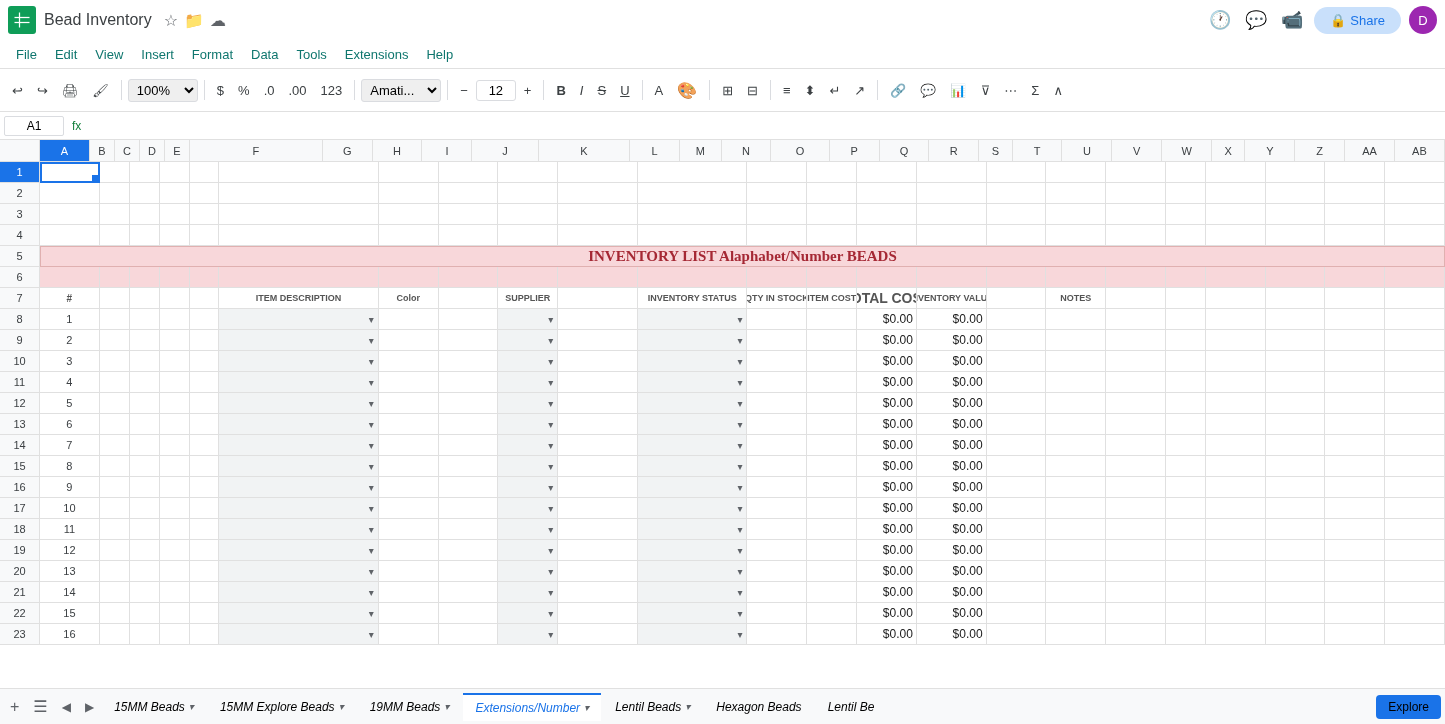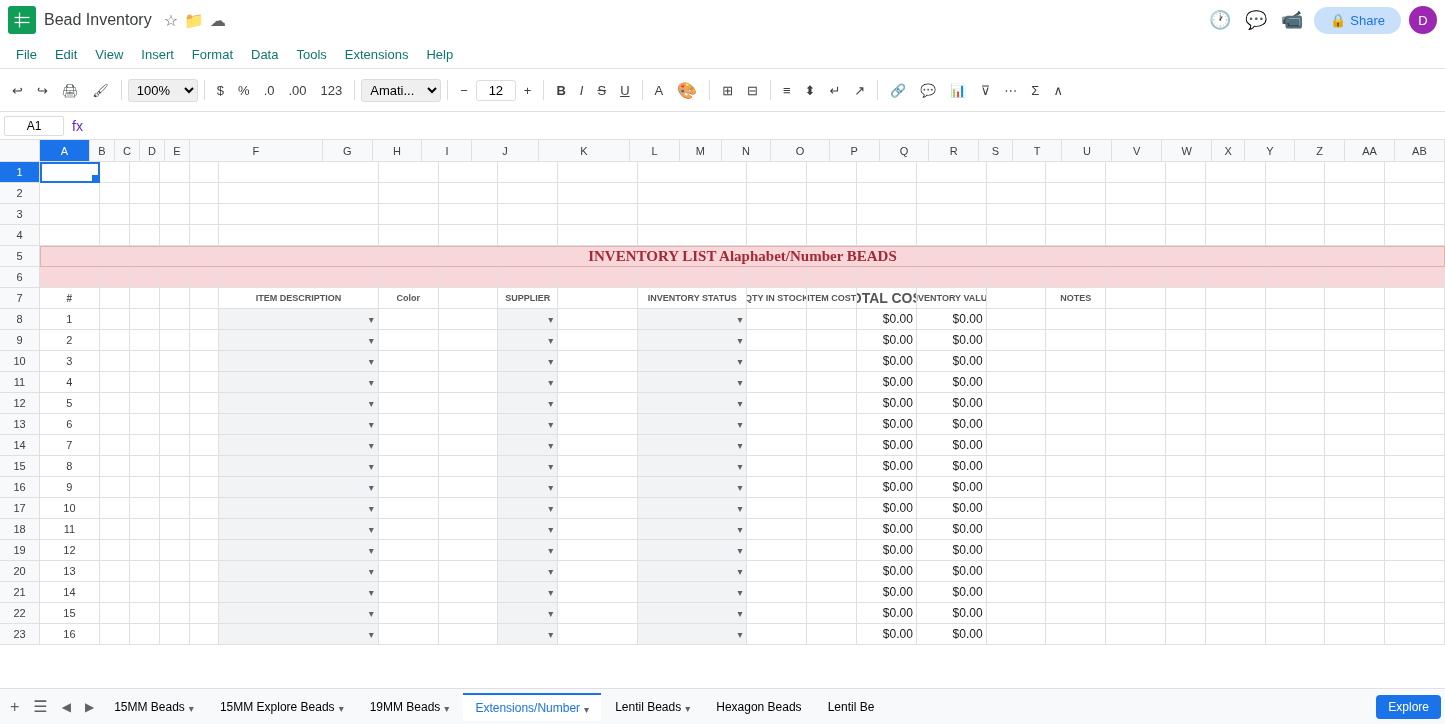"fx" .fx-icon { color: #6d28d9 -> #15803d; font-size: 14px -> 12px }
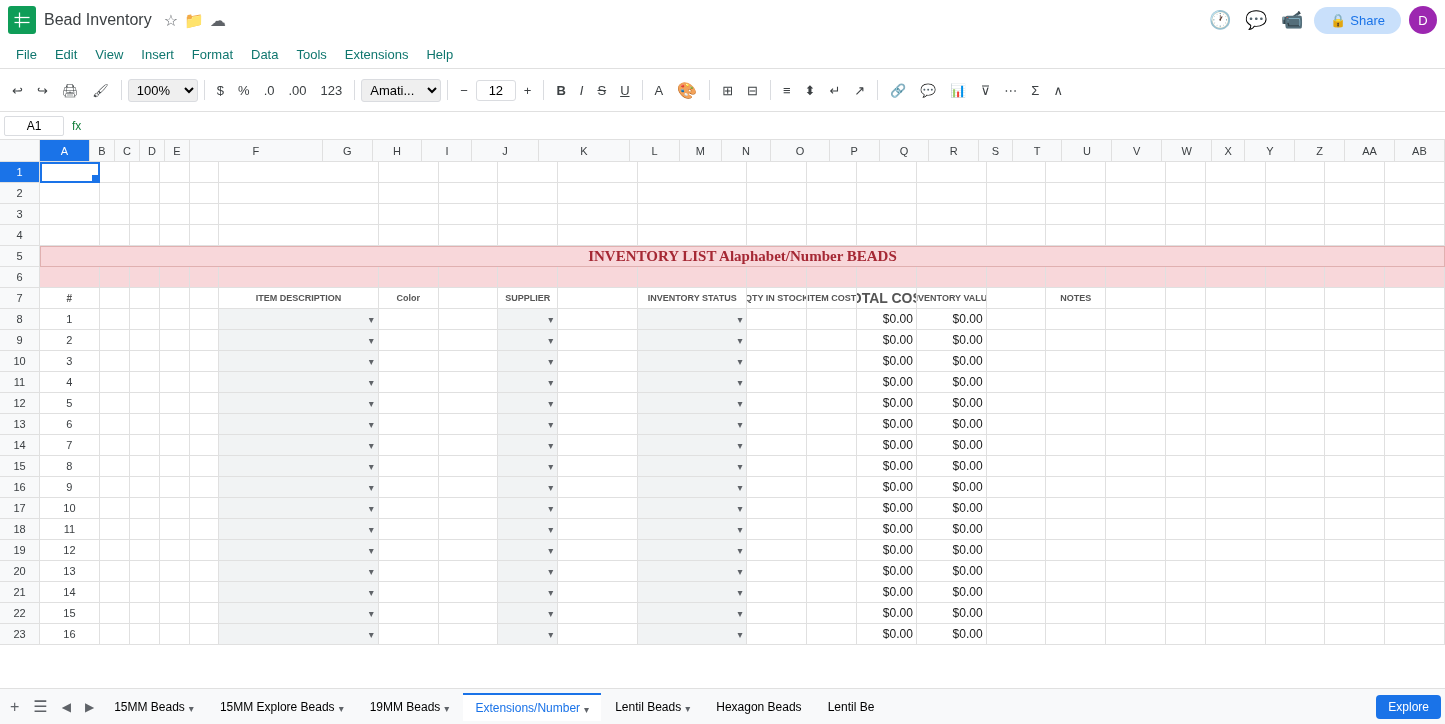"15MM Beads" .sheet-tab { align-items: flex-end -> center; font-style: none -> italic }
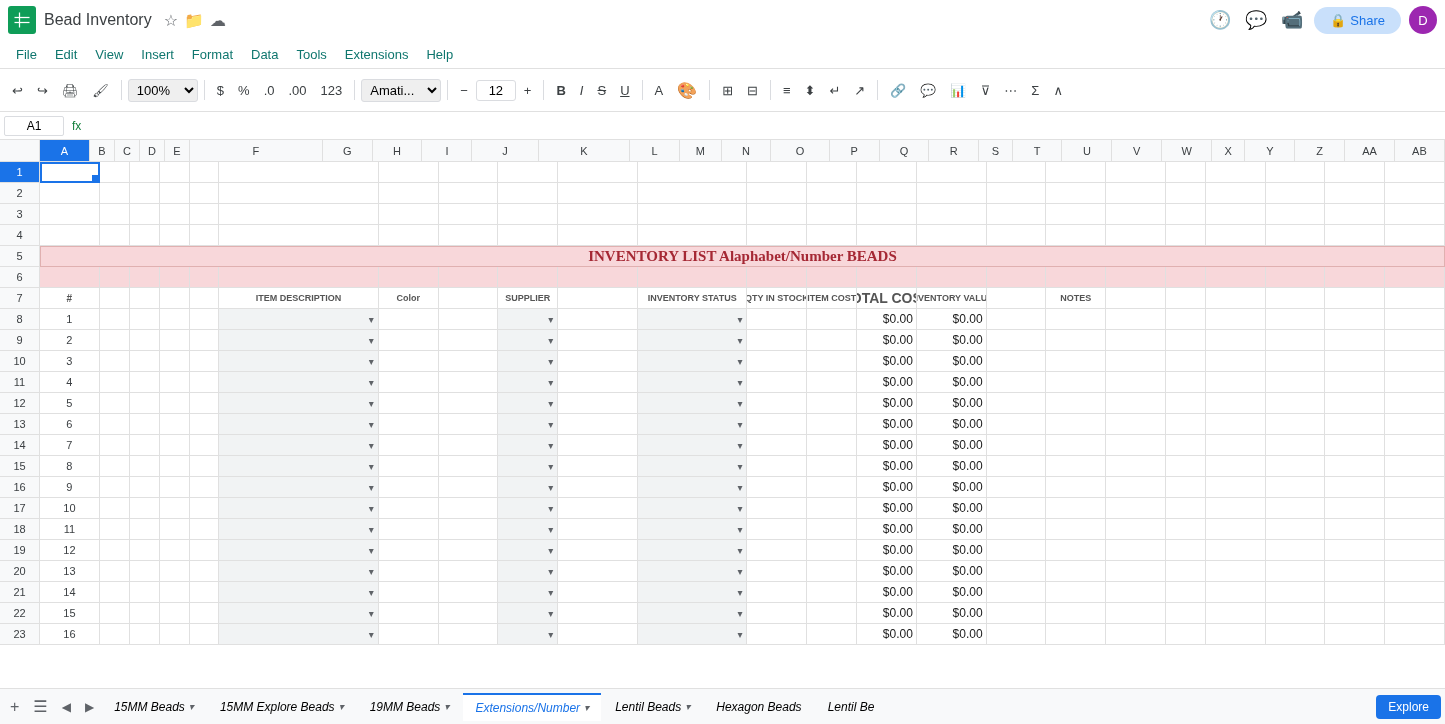"Explore" .explore-btn { color: #ffffff -> #000000 }
